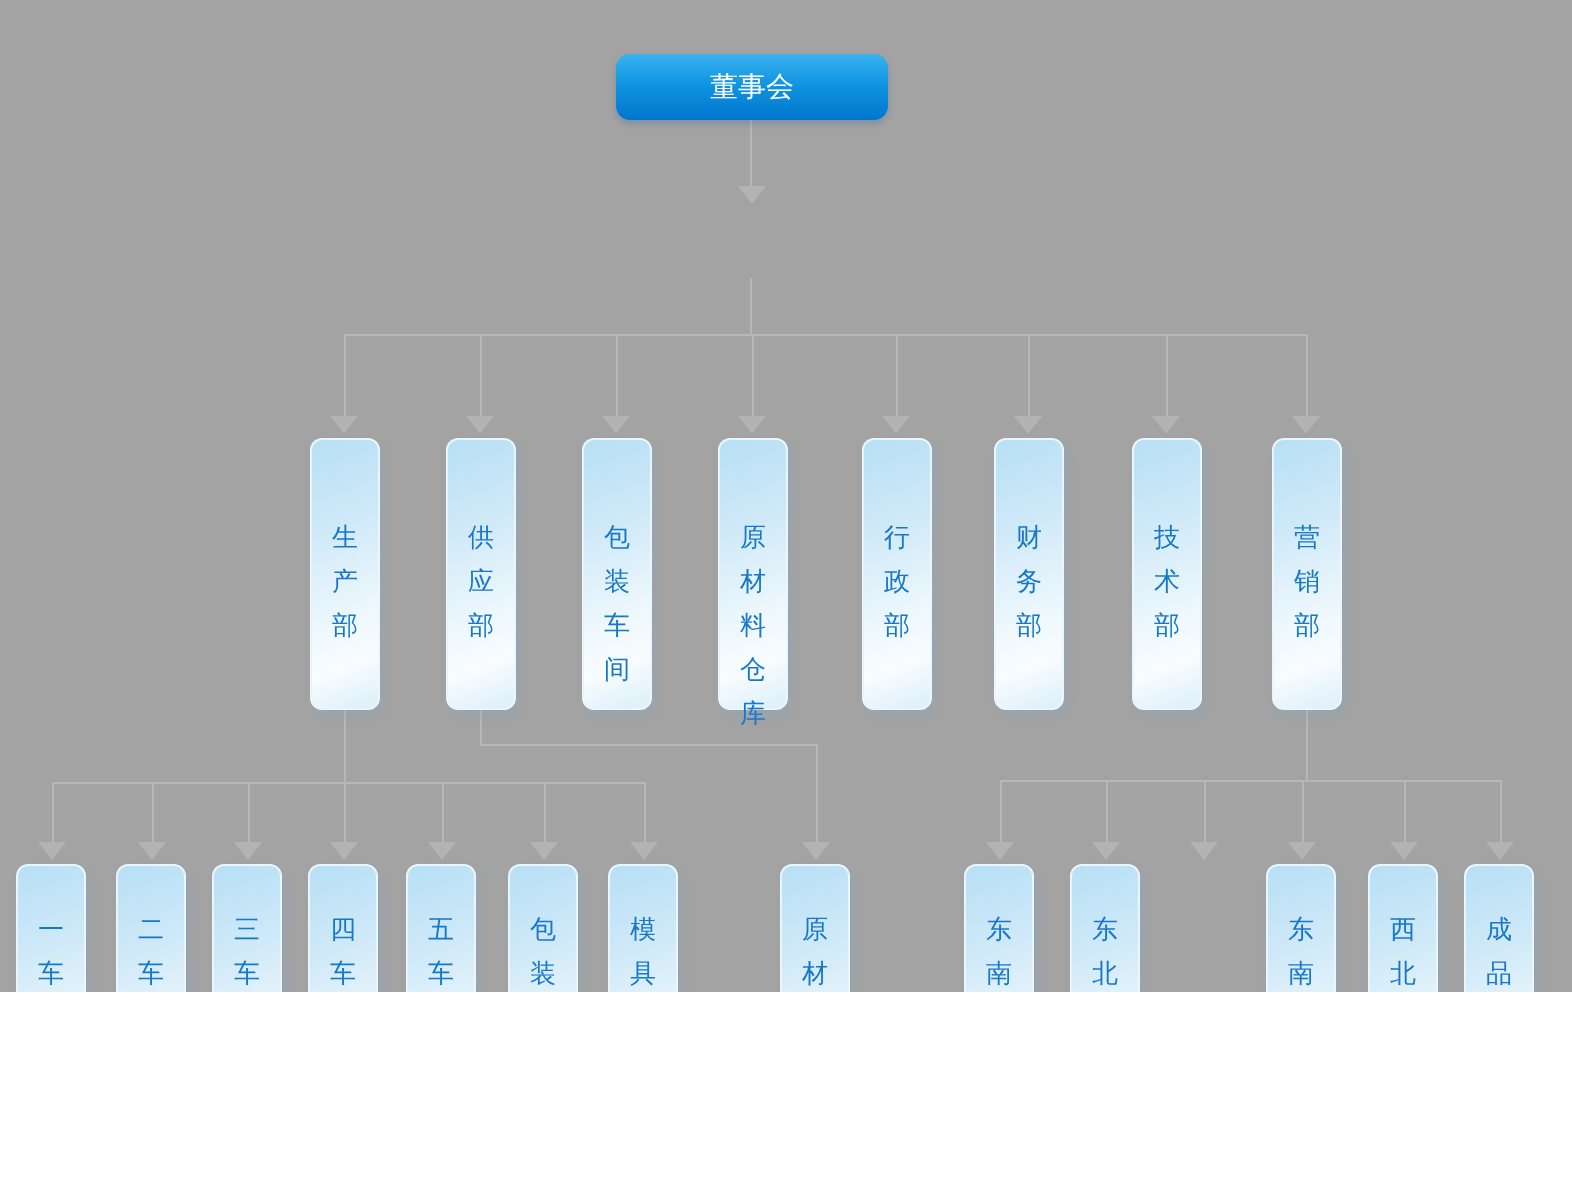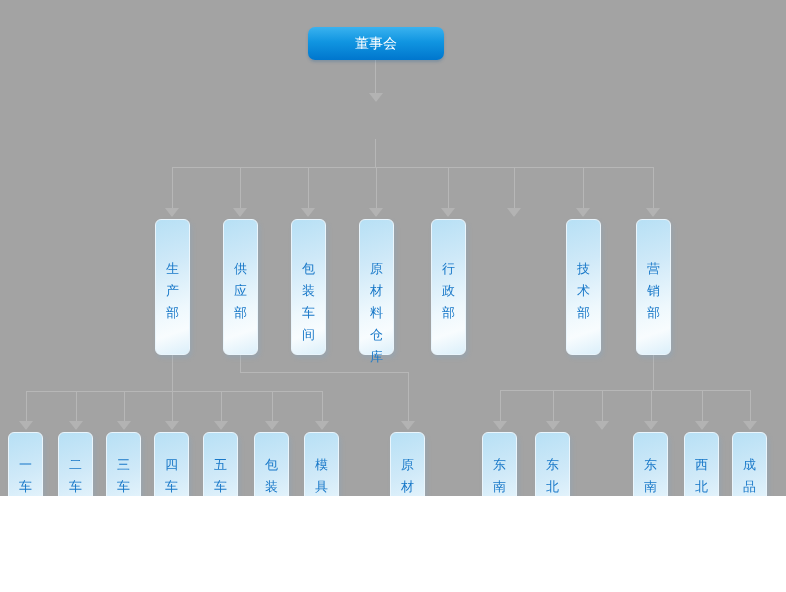"财务部" div.litebox { html: none -> <div> <span>财务部</span> </div> }
